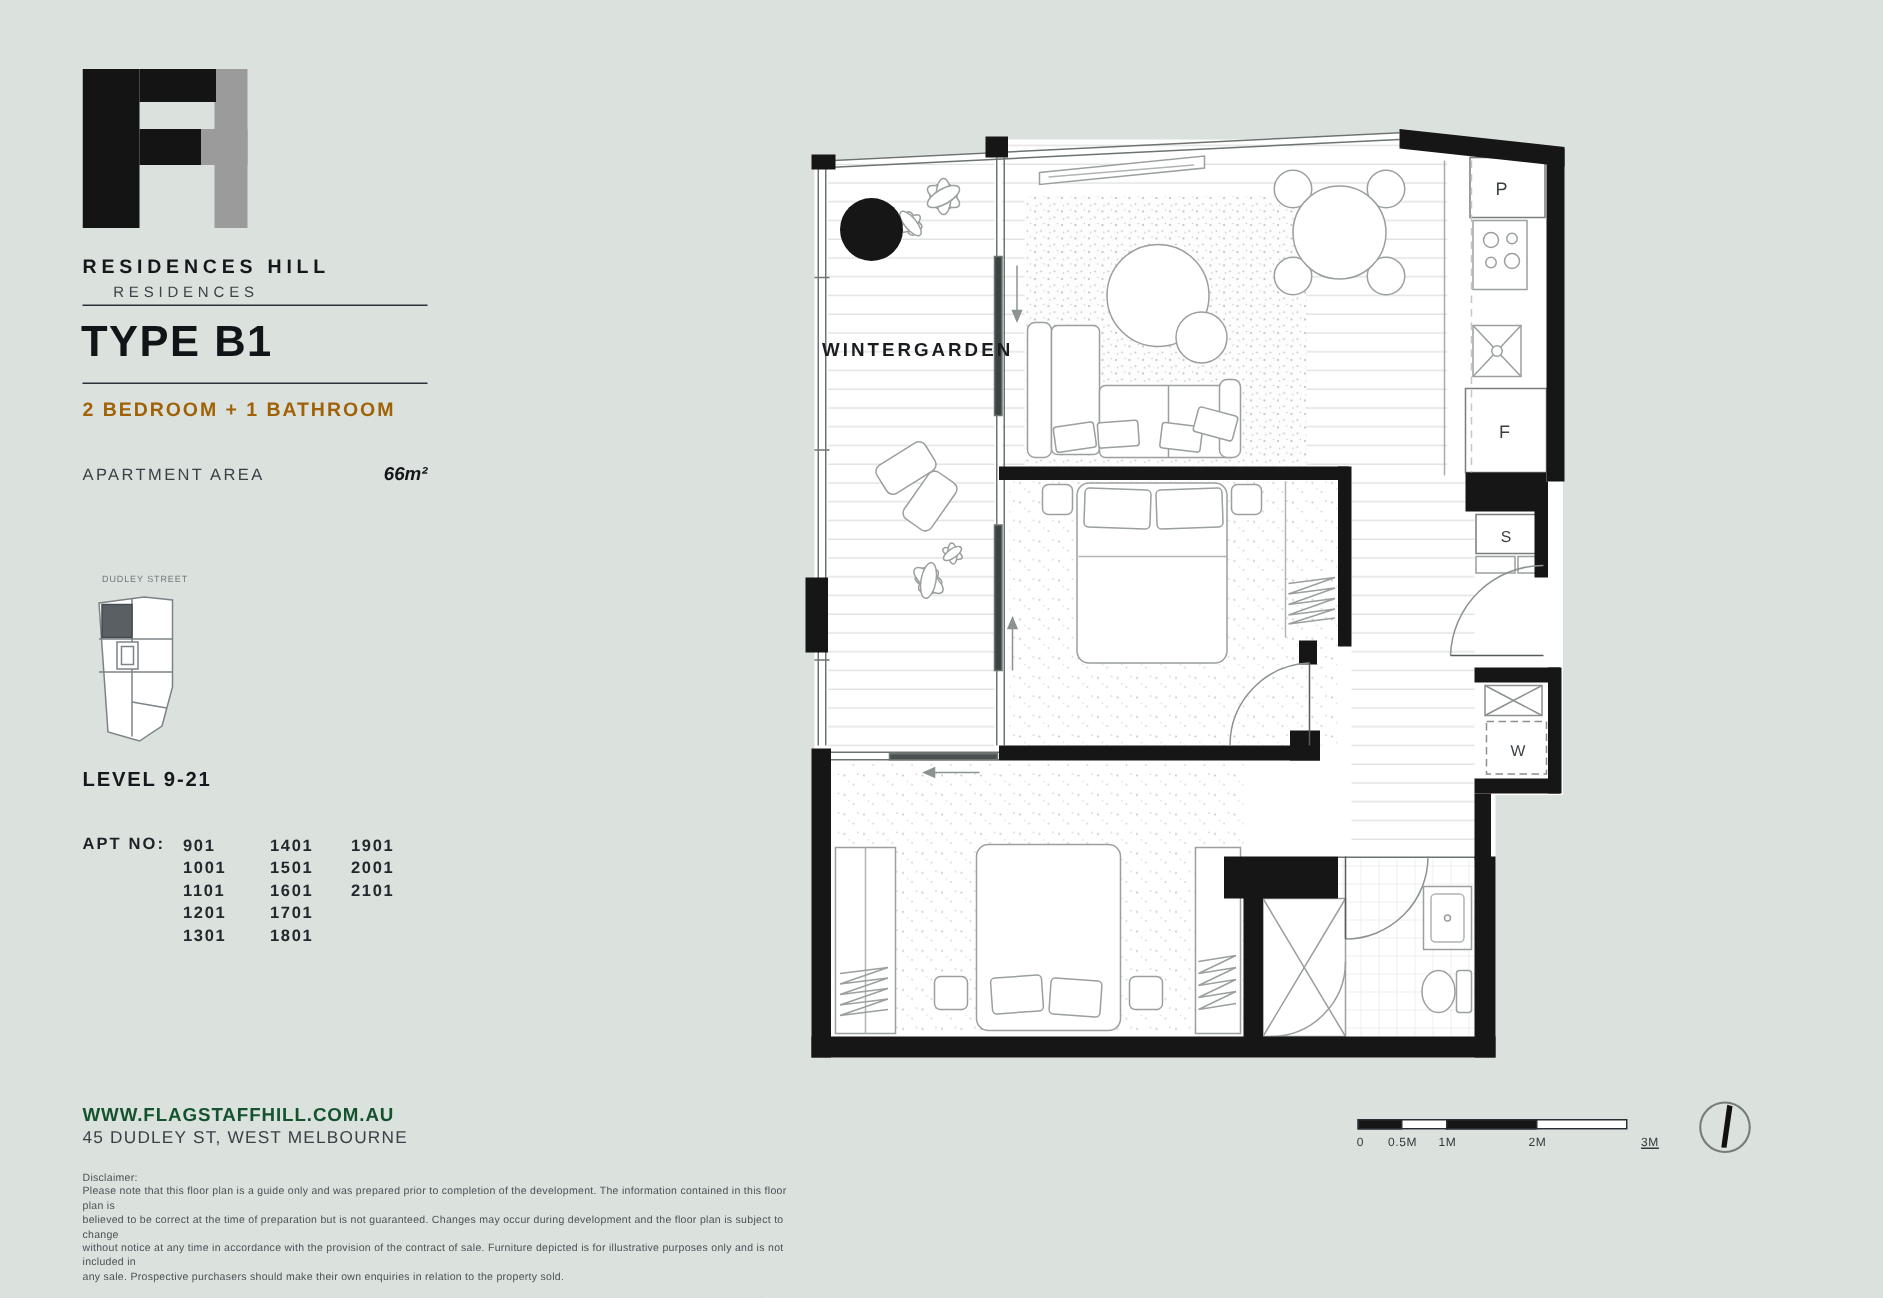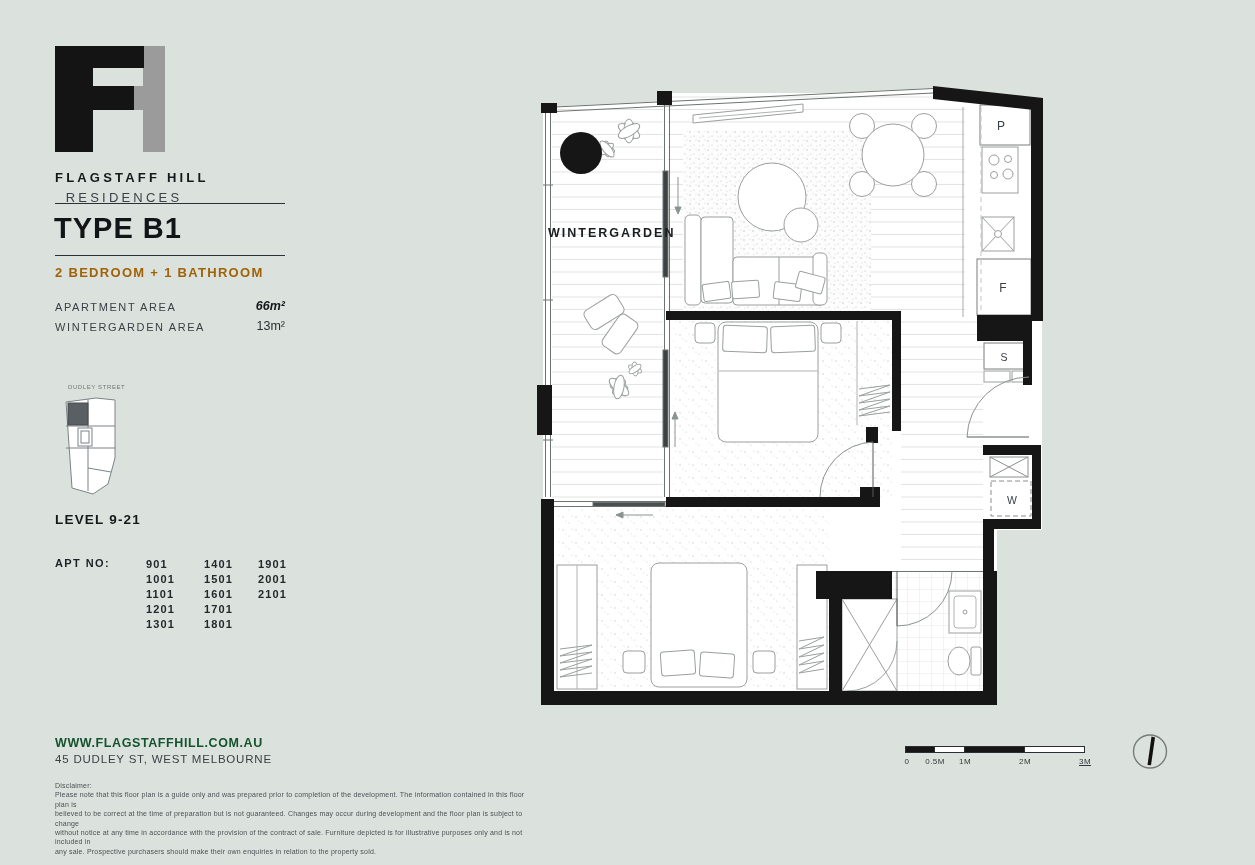"FLAGSTAFF HILL" div.abs { text: FLAGSTAFF -> RESIDENCES }
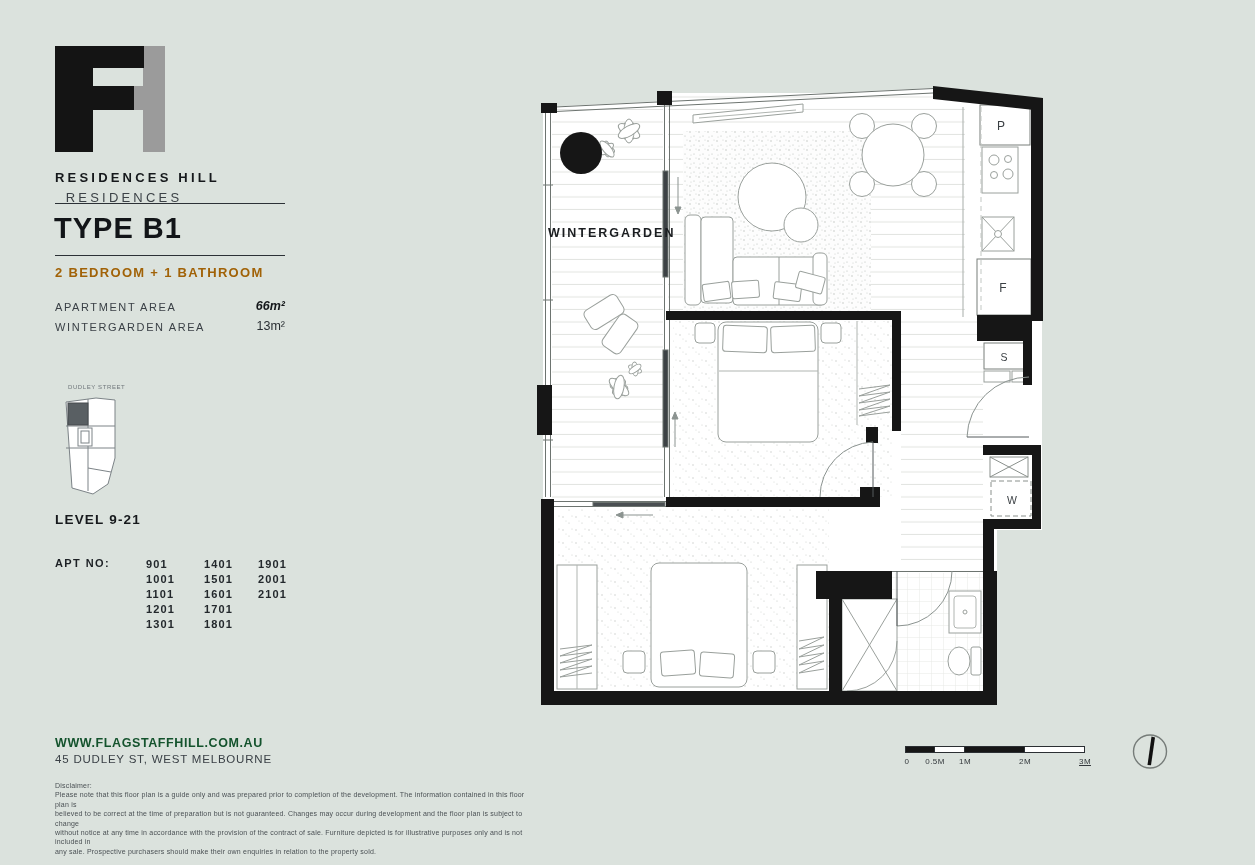"RESIDENCES" .brand-sub { font-size: 13px -> 10px }
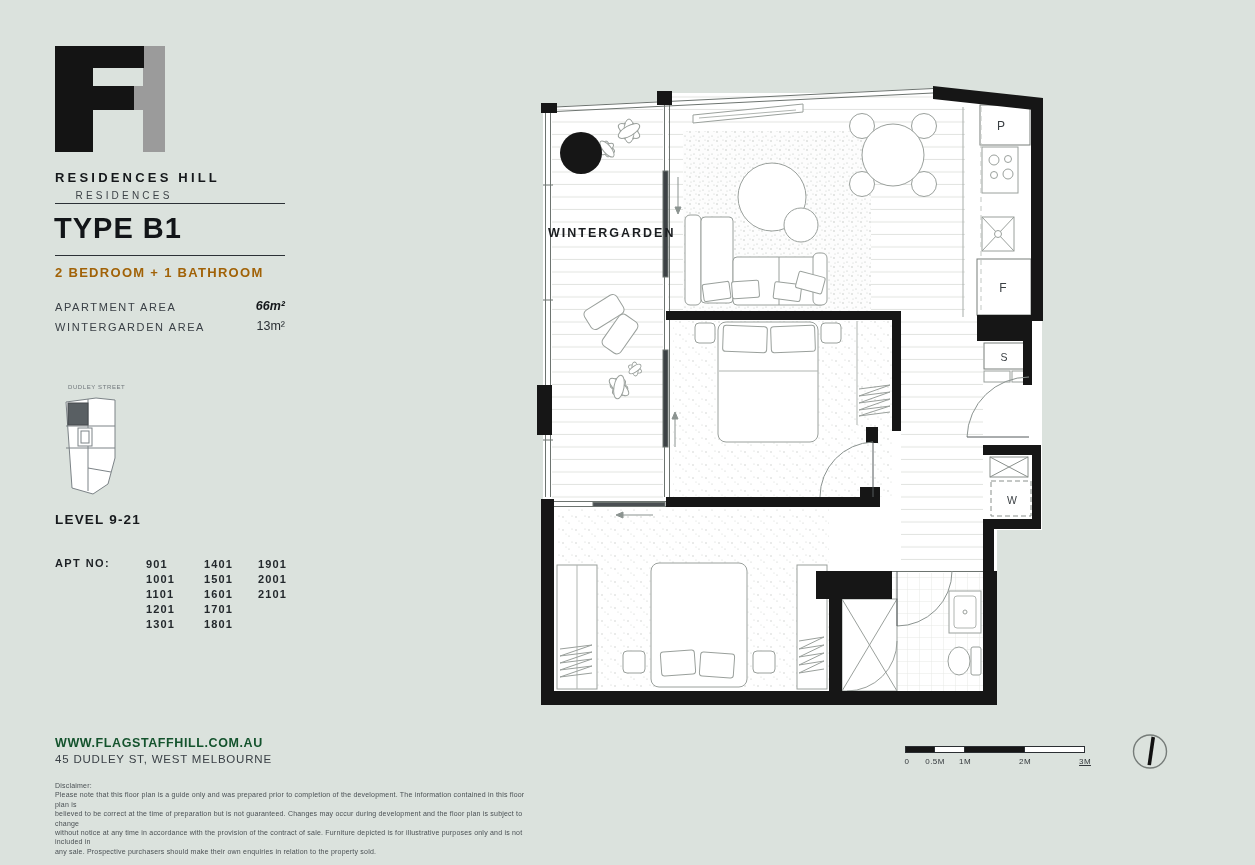"APARTMENT AREA" div.abs { top: 298px -> 308px }
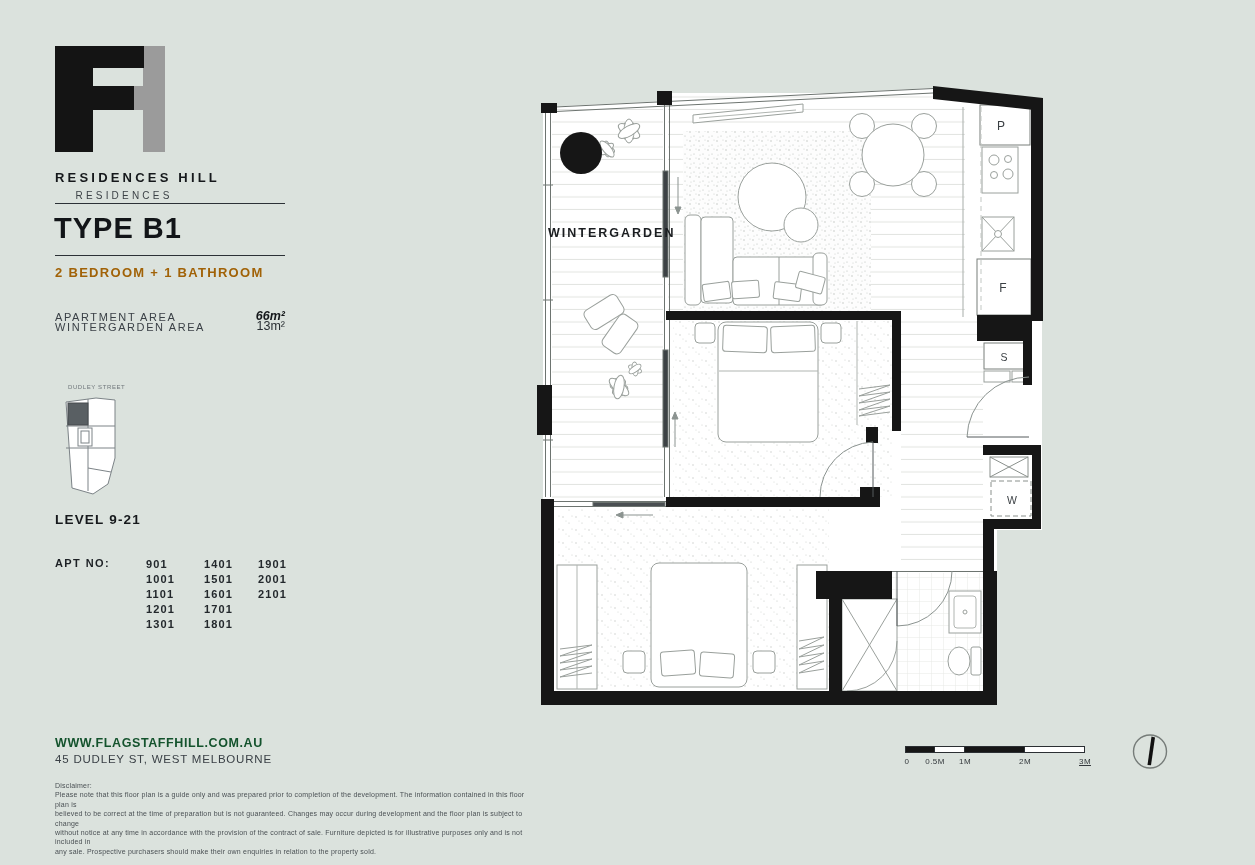"WINTERGARDEN AREA" div.abs { html: <div> <span>WINTERGARDEN AREA</span> <span>13m²</span> </div> -> none }
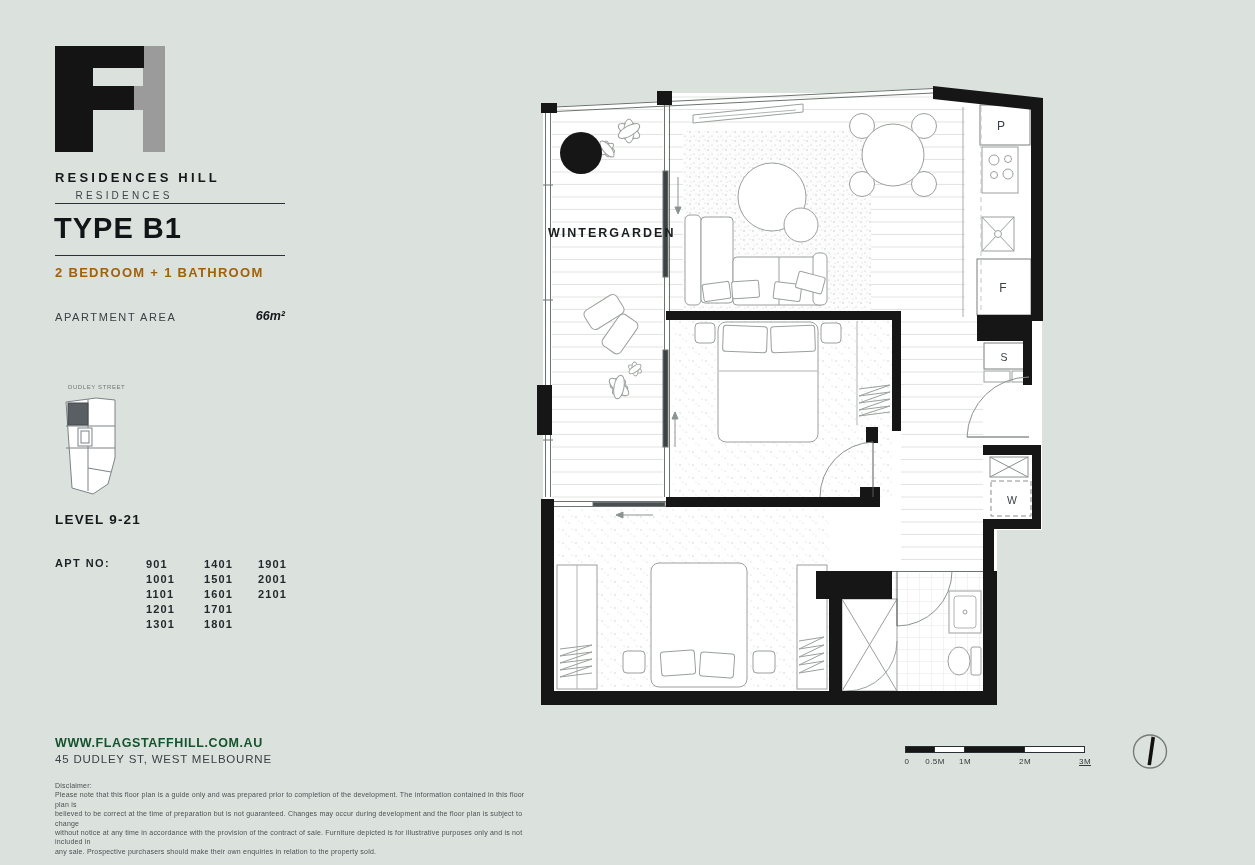"901" .apt-col { margin-left: 24px -> none }
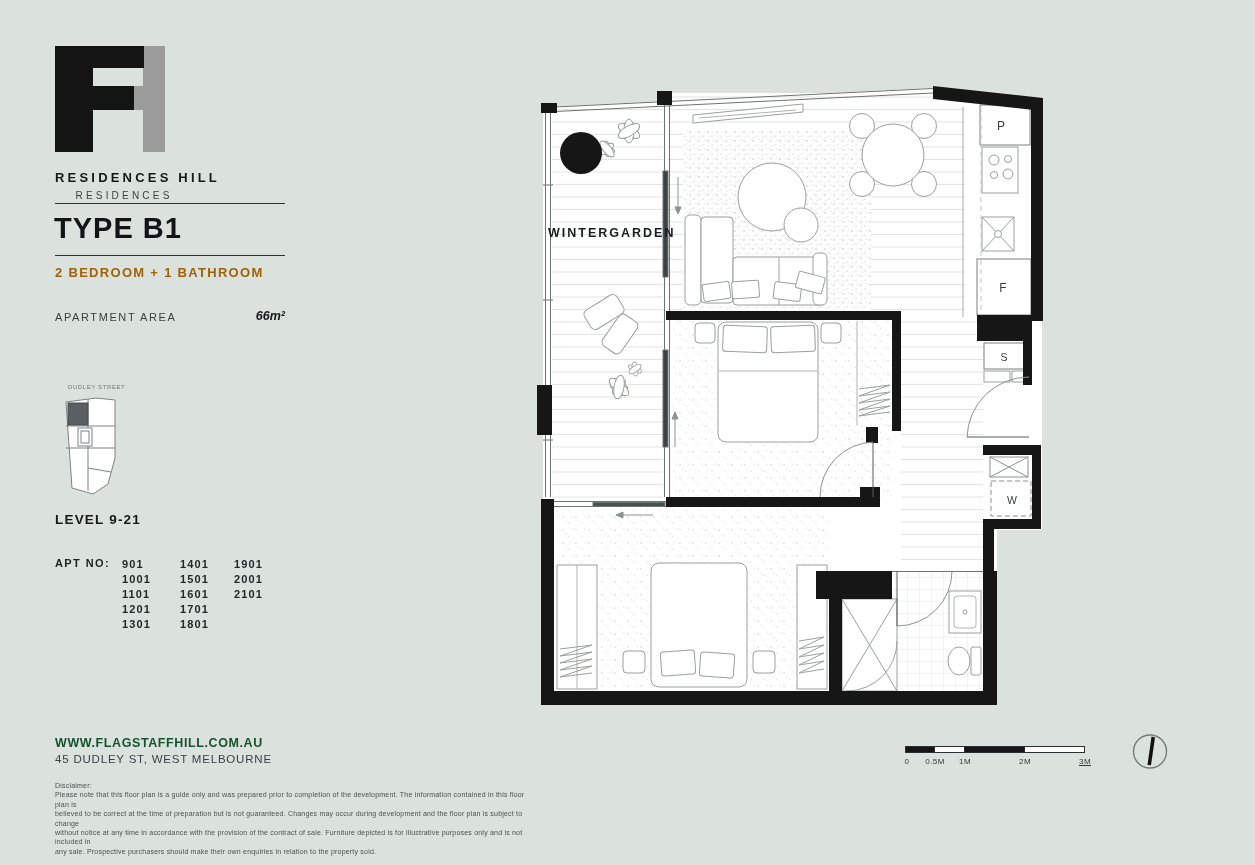"3M" span.sb-label { left: 180px -> 195px }
